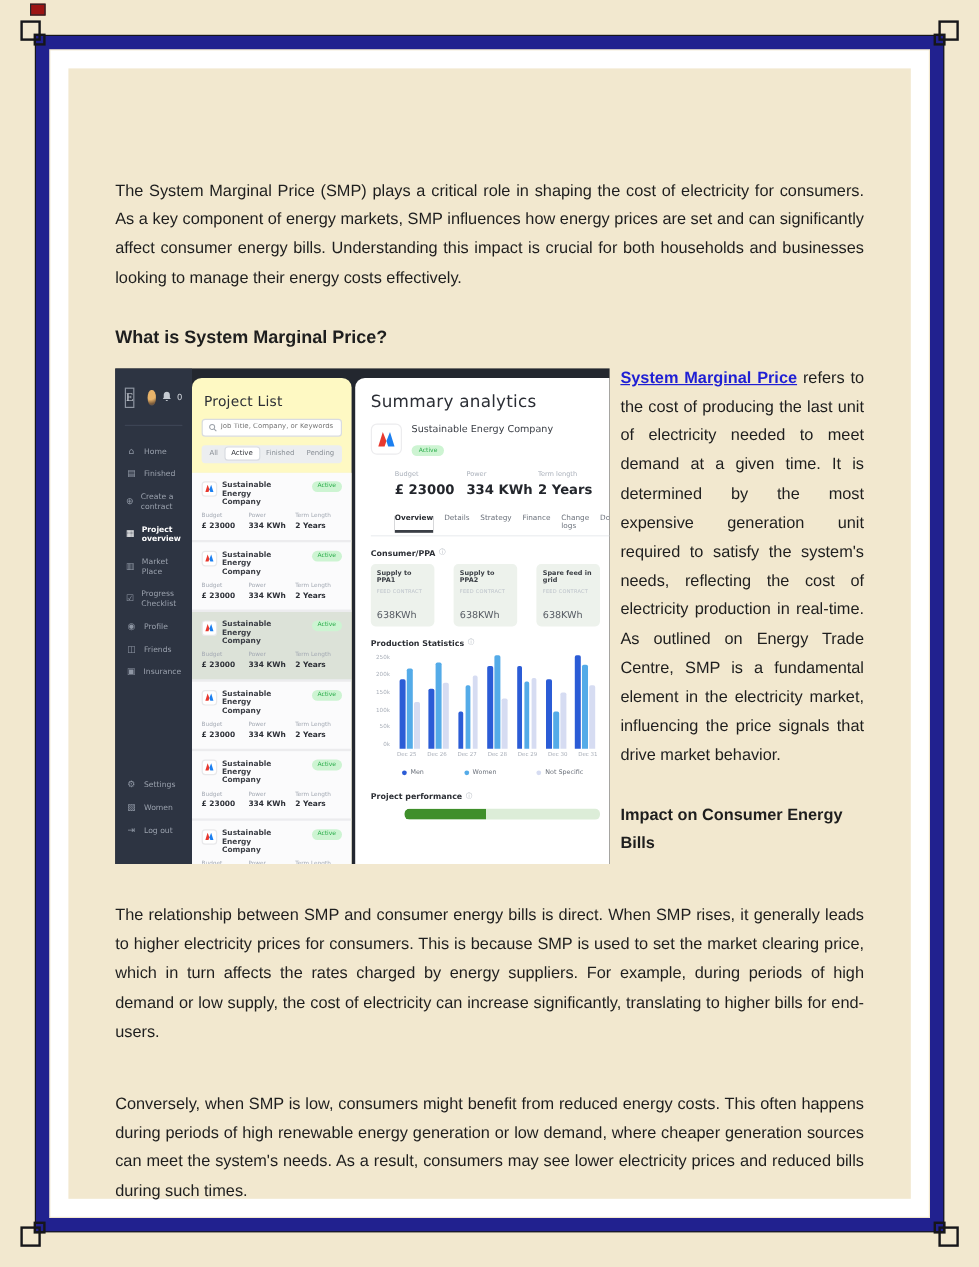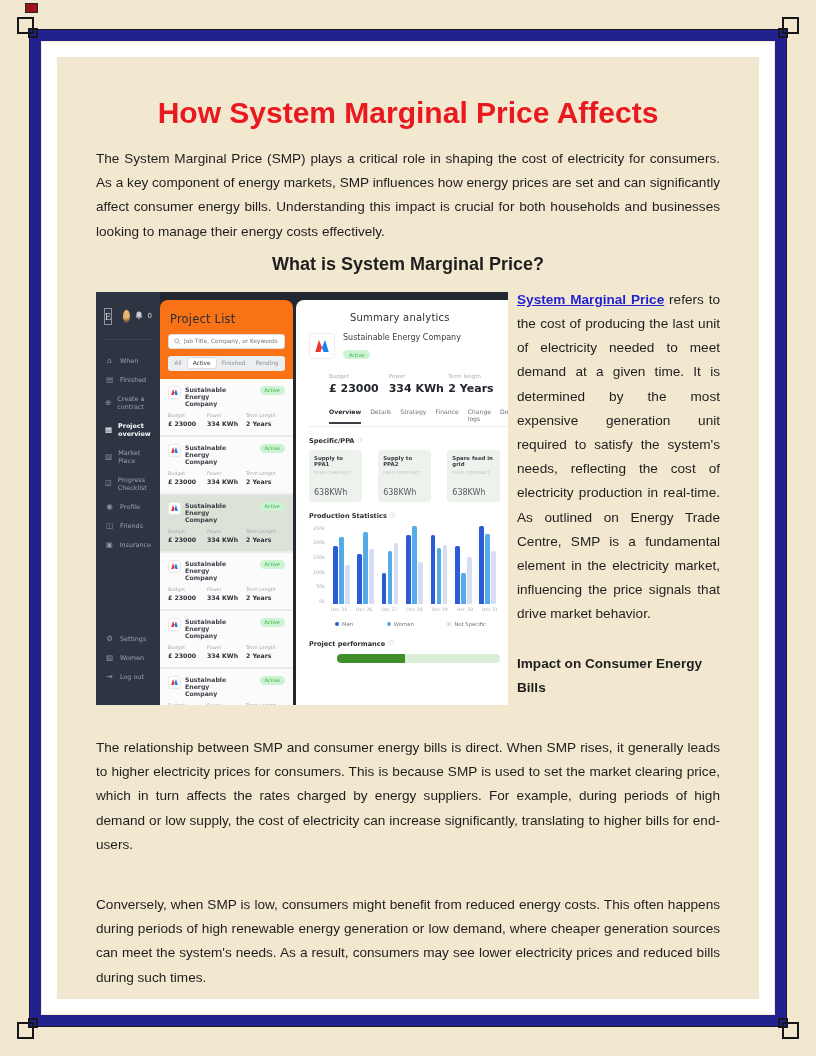"How System Marginal Price Affects" span { html: <span>How System Marginal Price Affects</span> -> none }
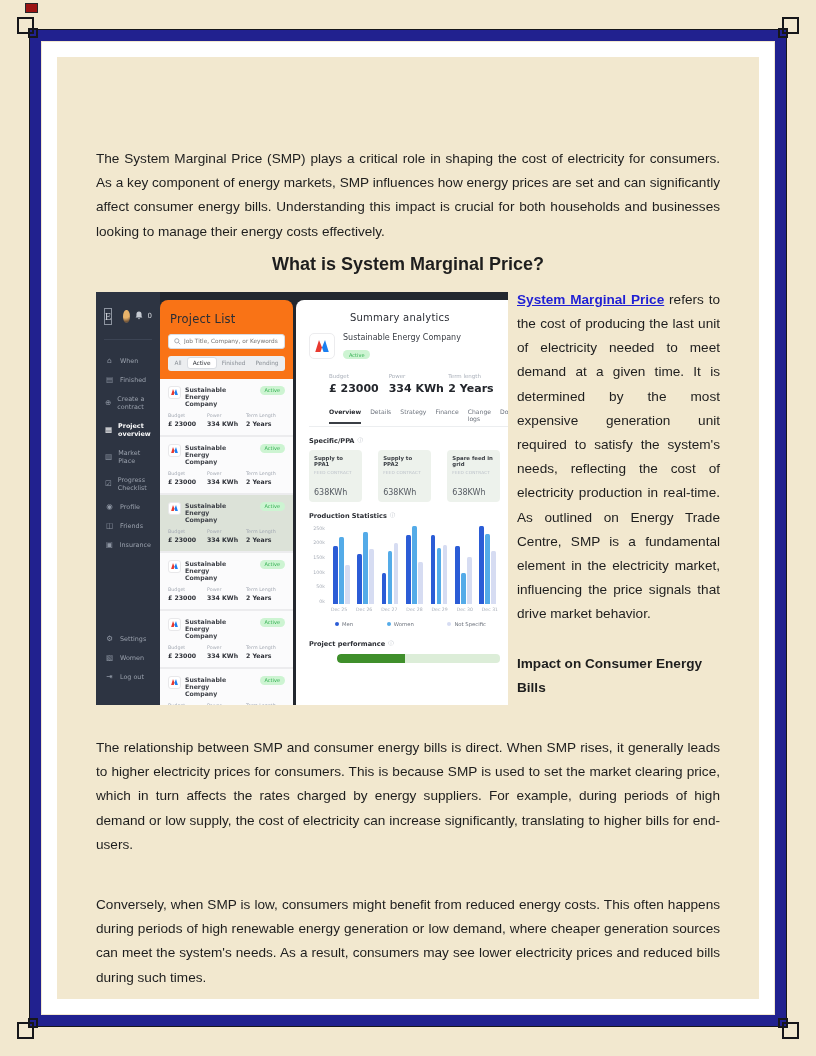"What is System Marginal Price?" h3.sub { font-size: 18px -> 15px; margin-top: 10px -> 29px; text-align: center -> none }
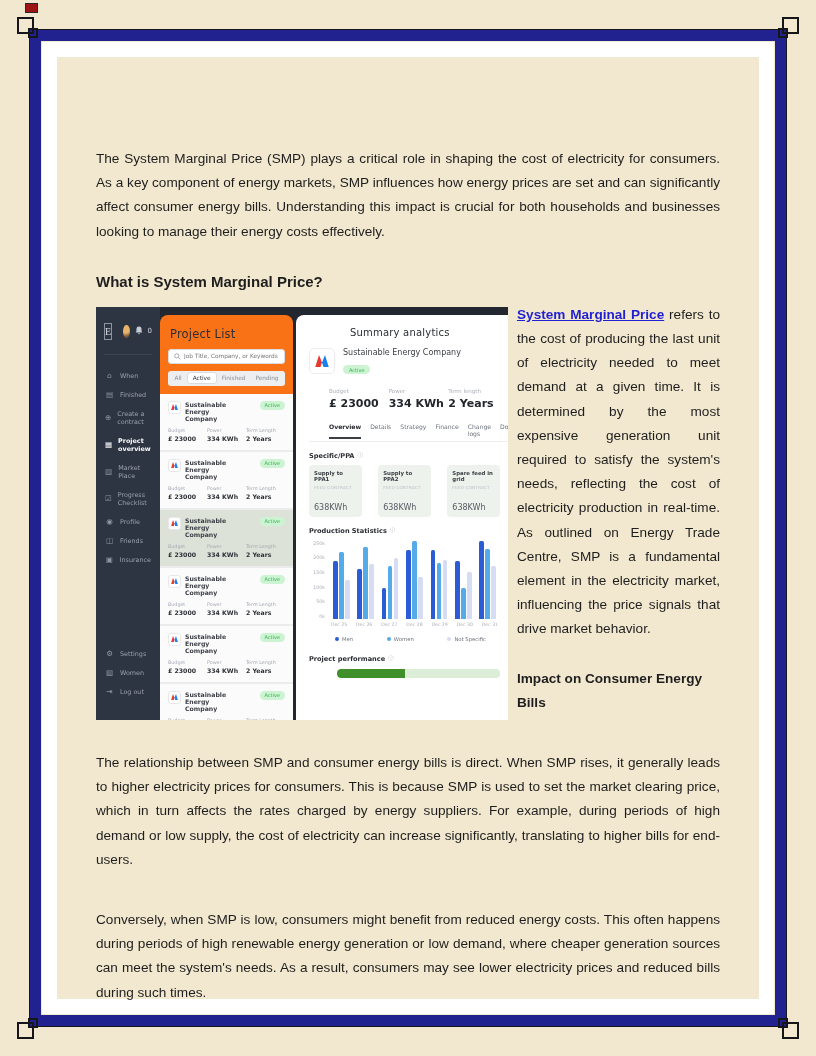"Project List" .pl { background: #f97316 -> #fef9c3 }
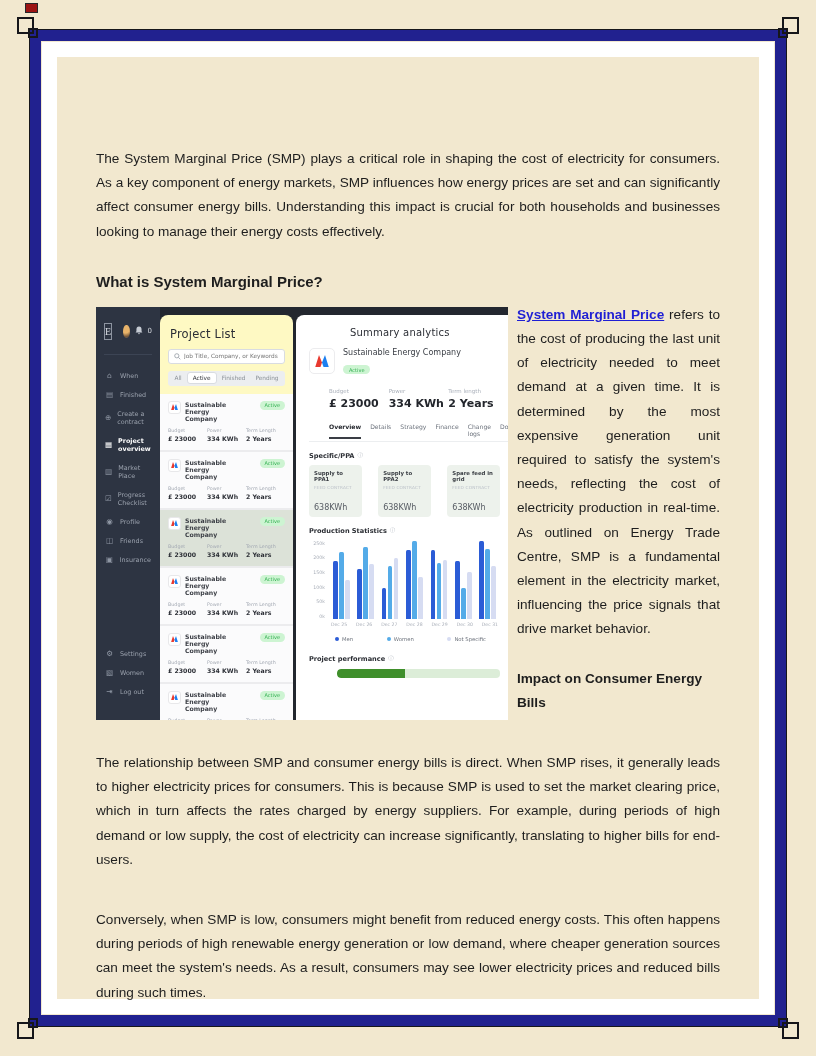"Summary analytics" .sa-title { font-size: 10px -> 14px; margin-left: 41px -> none }
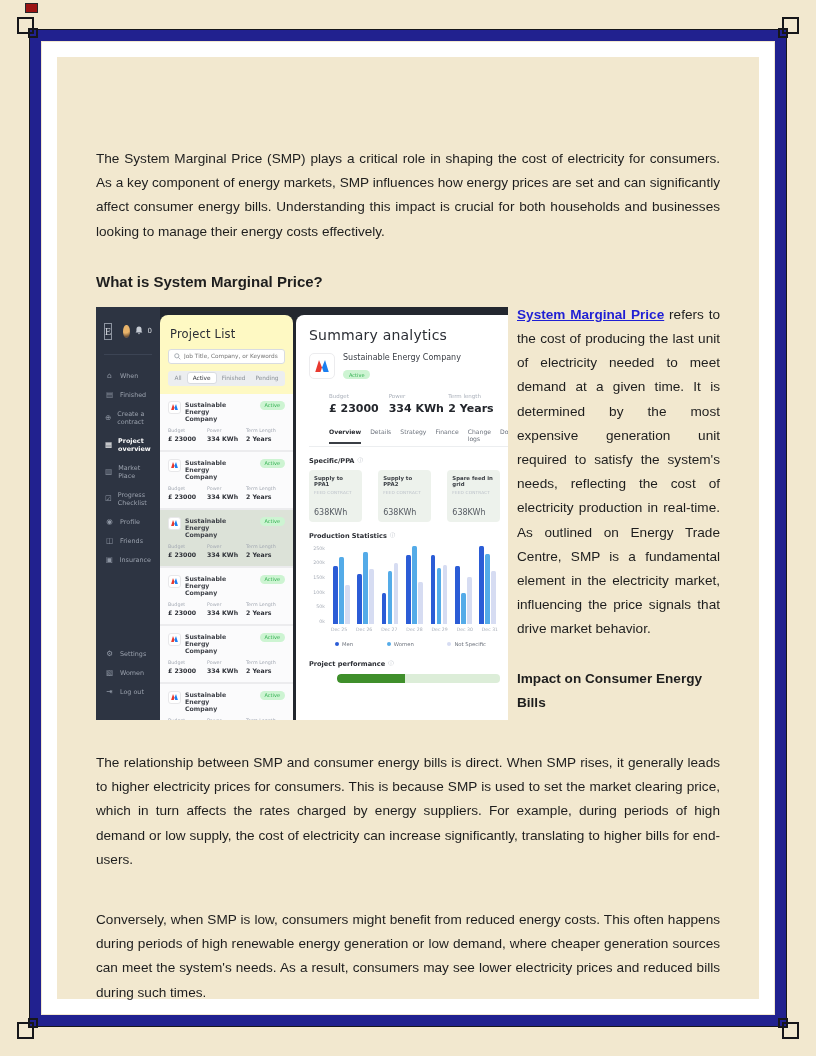"When" span.sb-lbl { text: When -> Home }
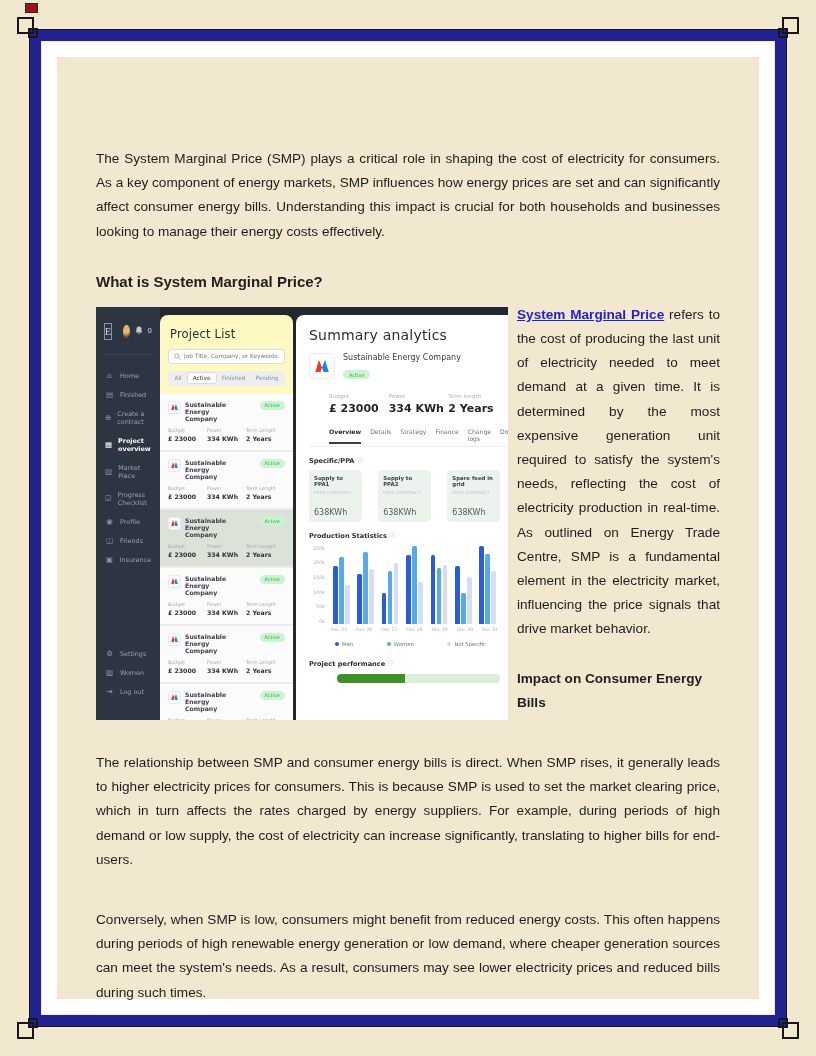"Specific/PPA" span { text: Specific/PPA -> Consumer/PPA }
